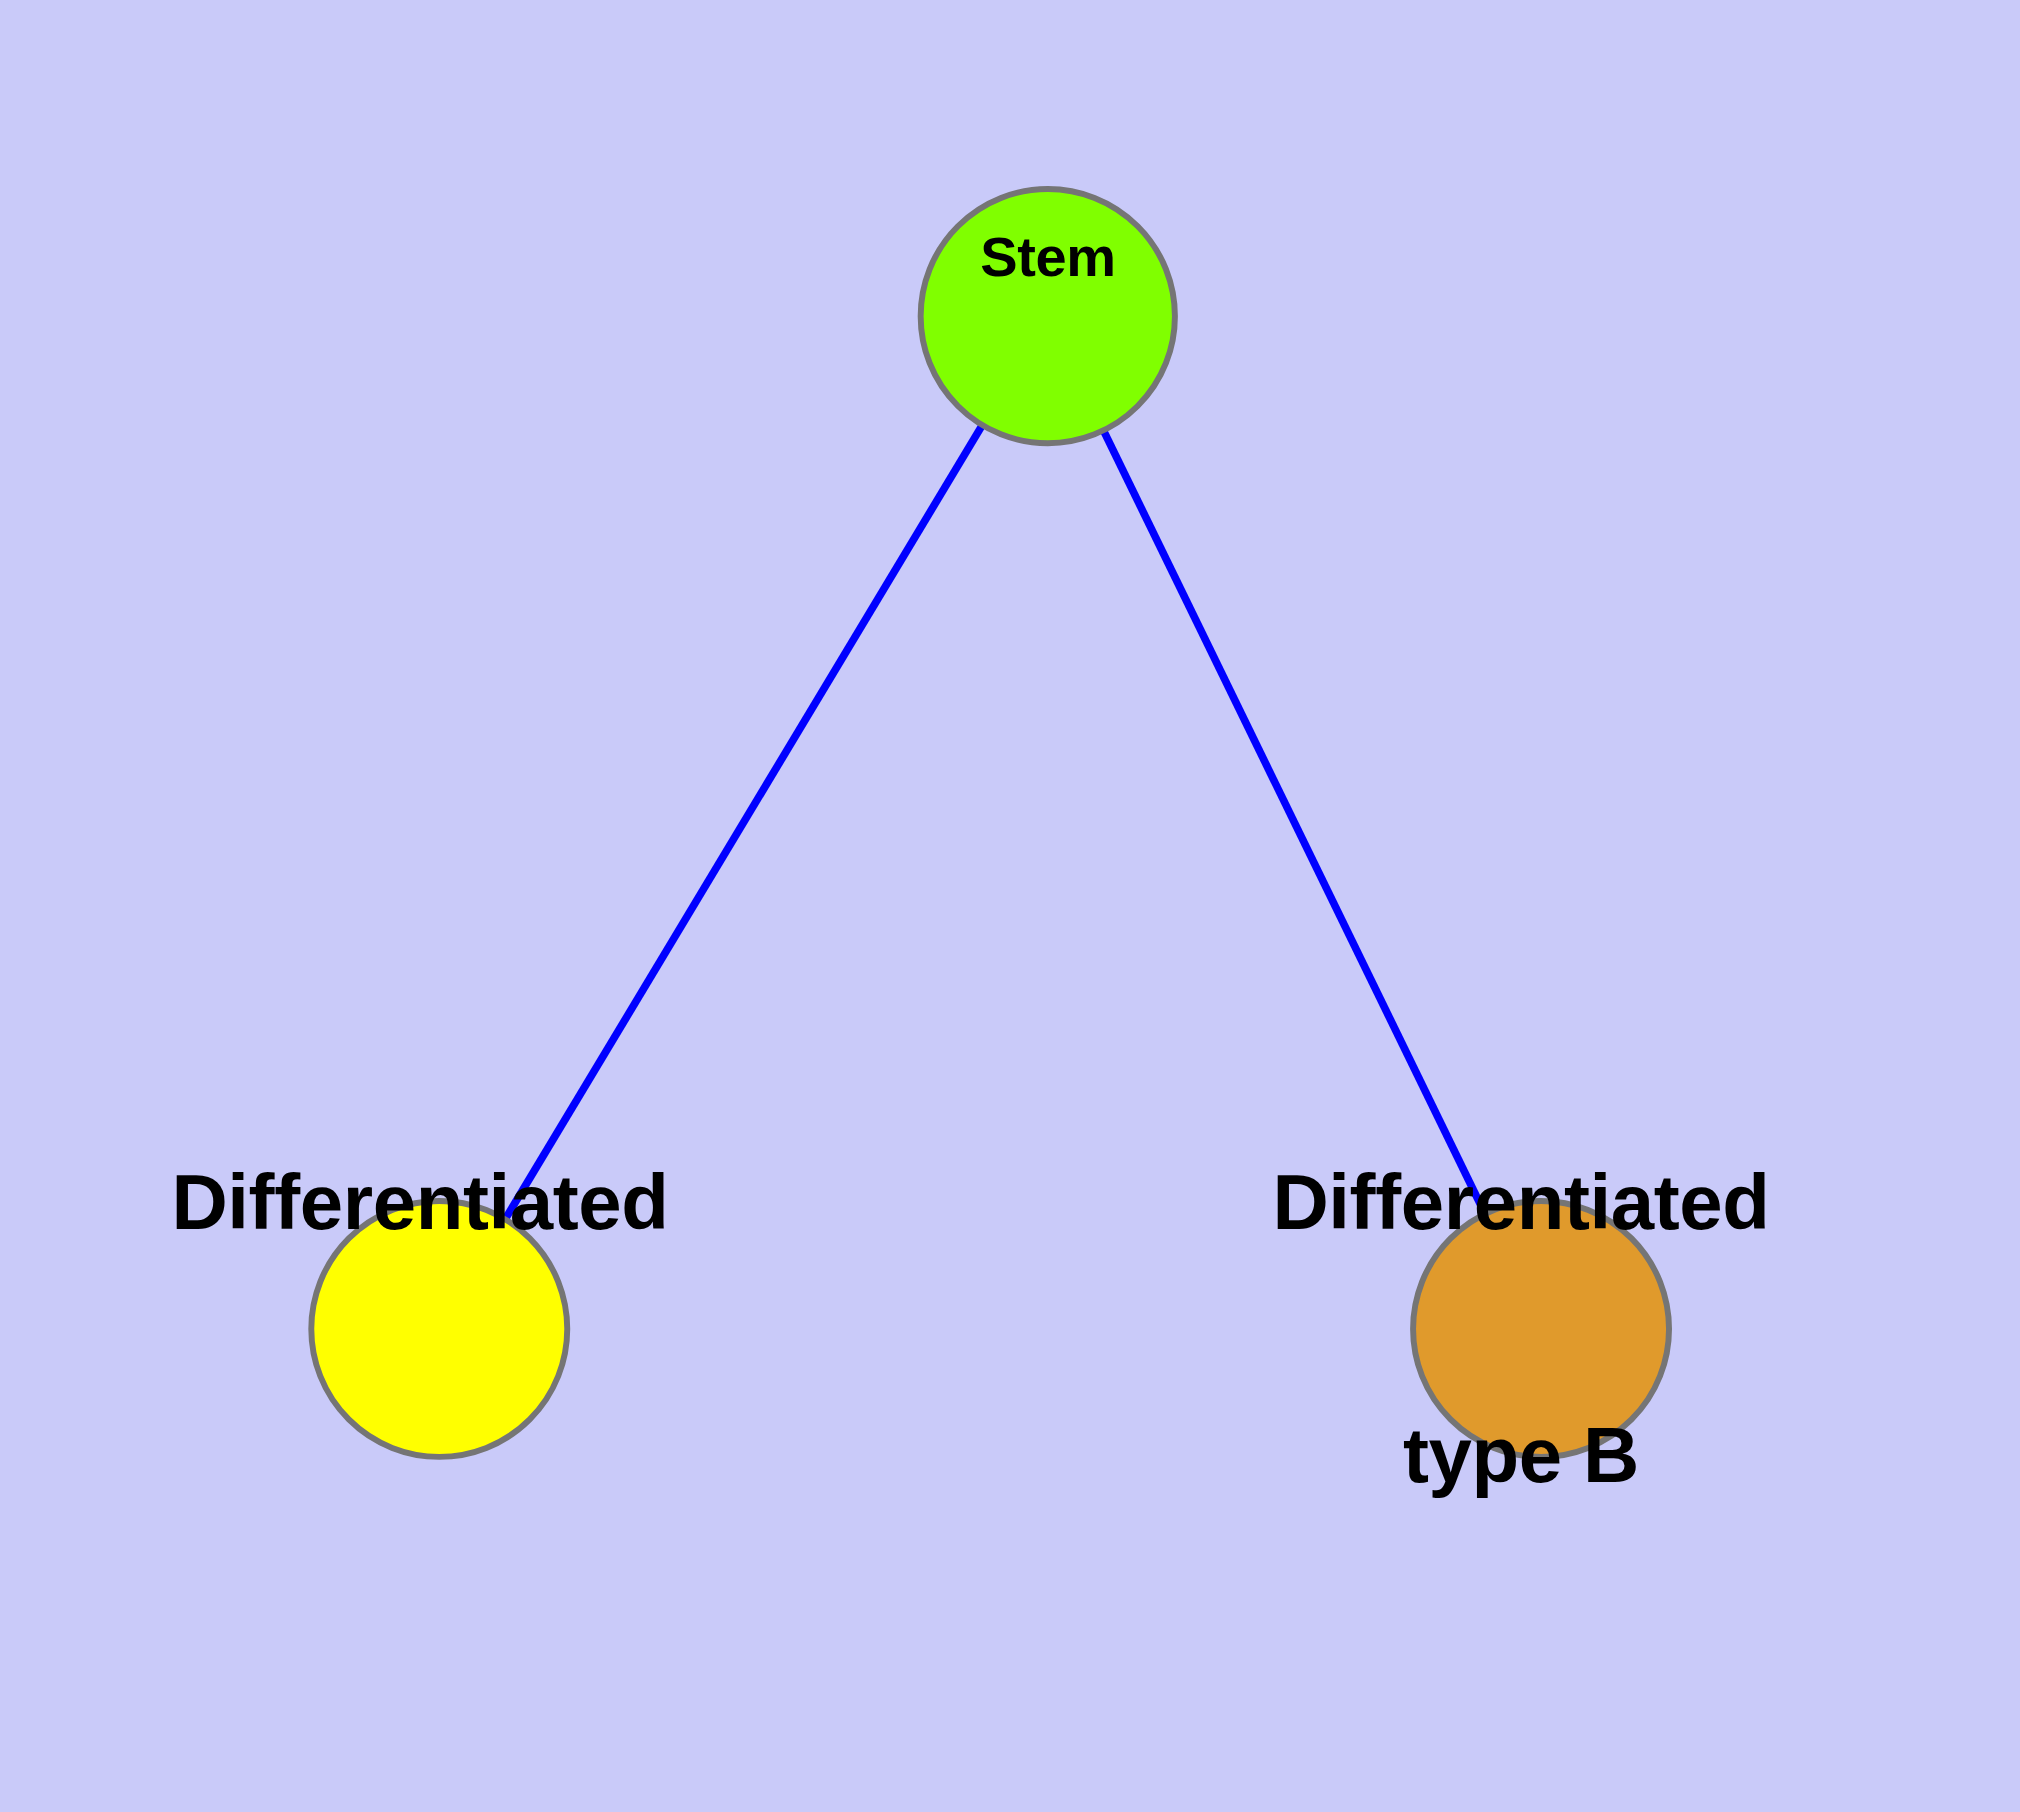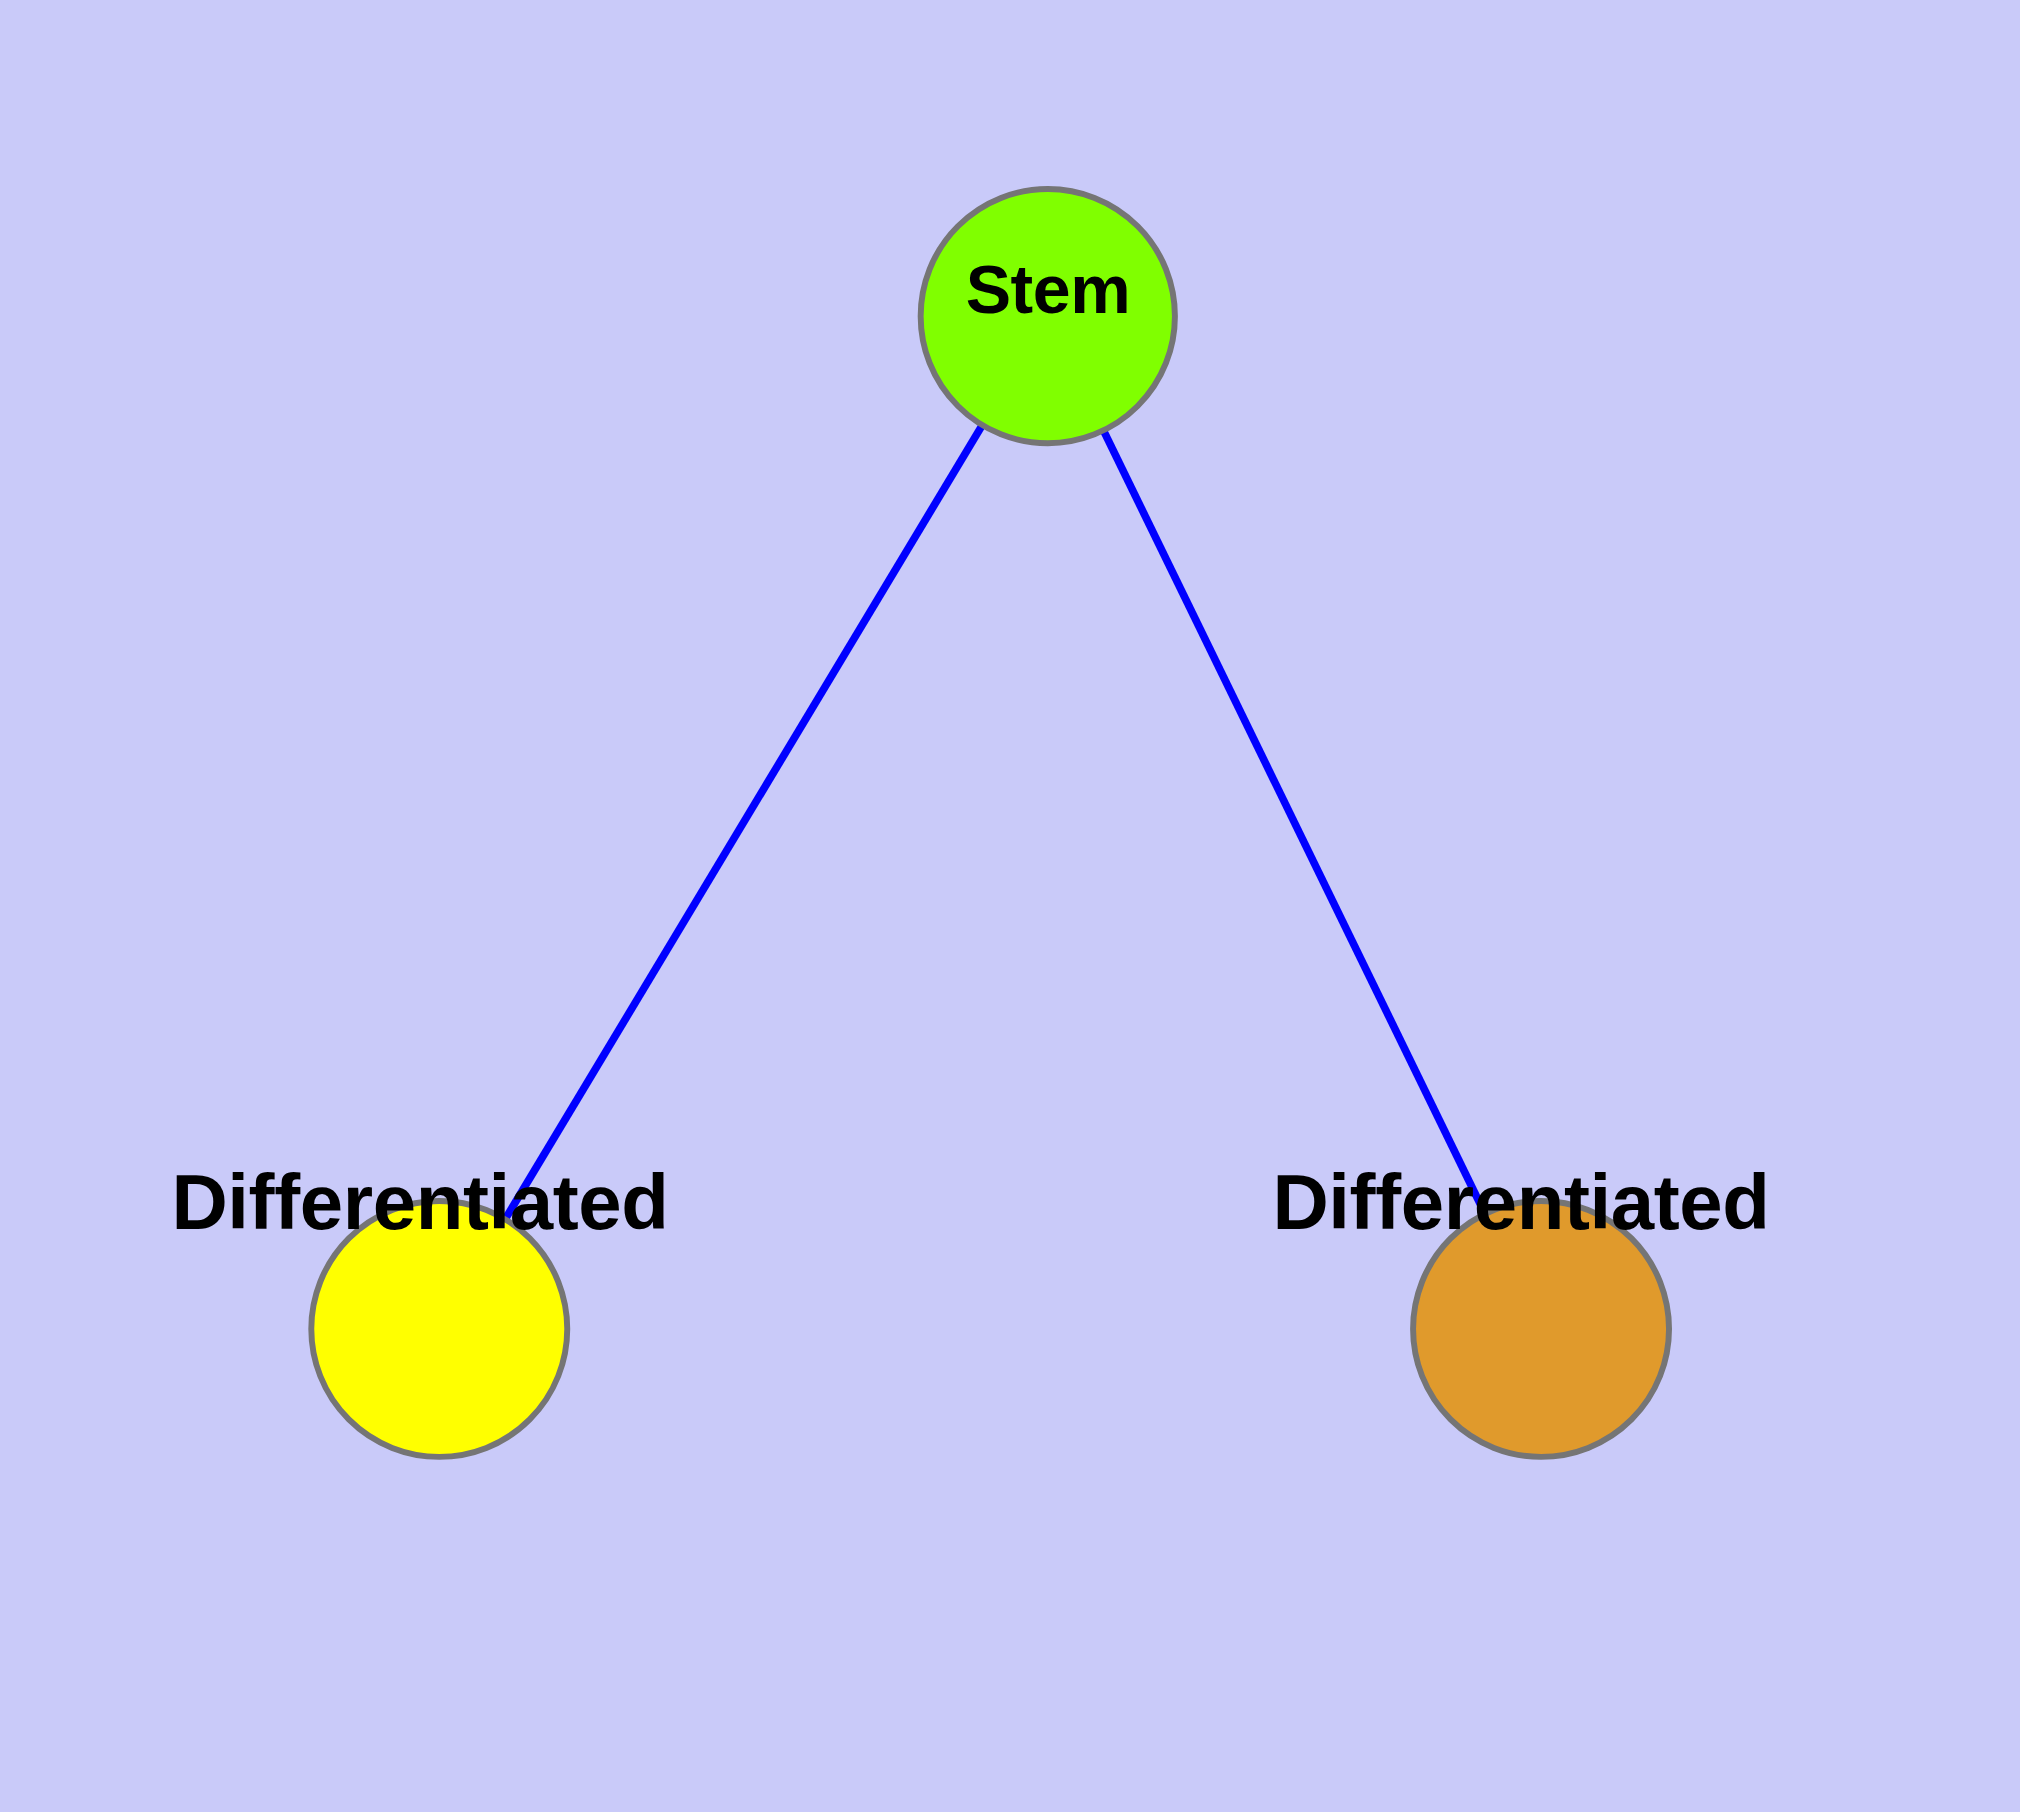"Stem" #label-stem { font-size: 68px -> 56px }
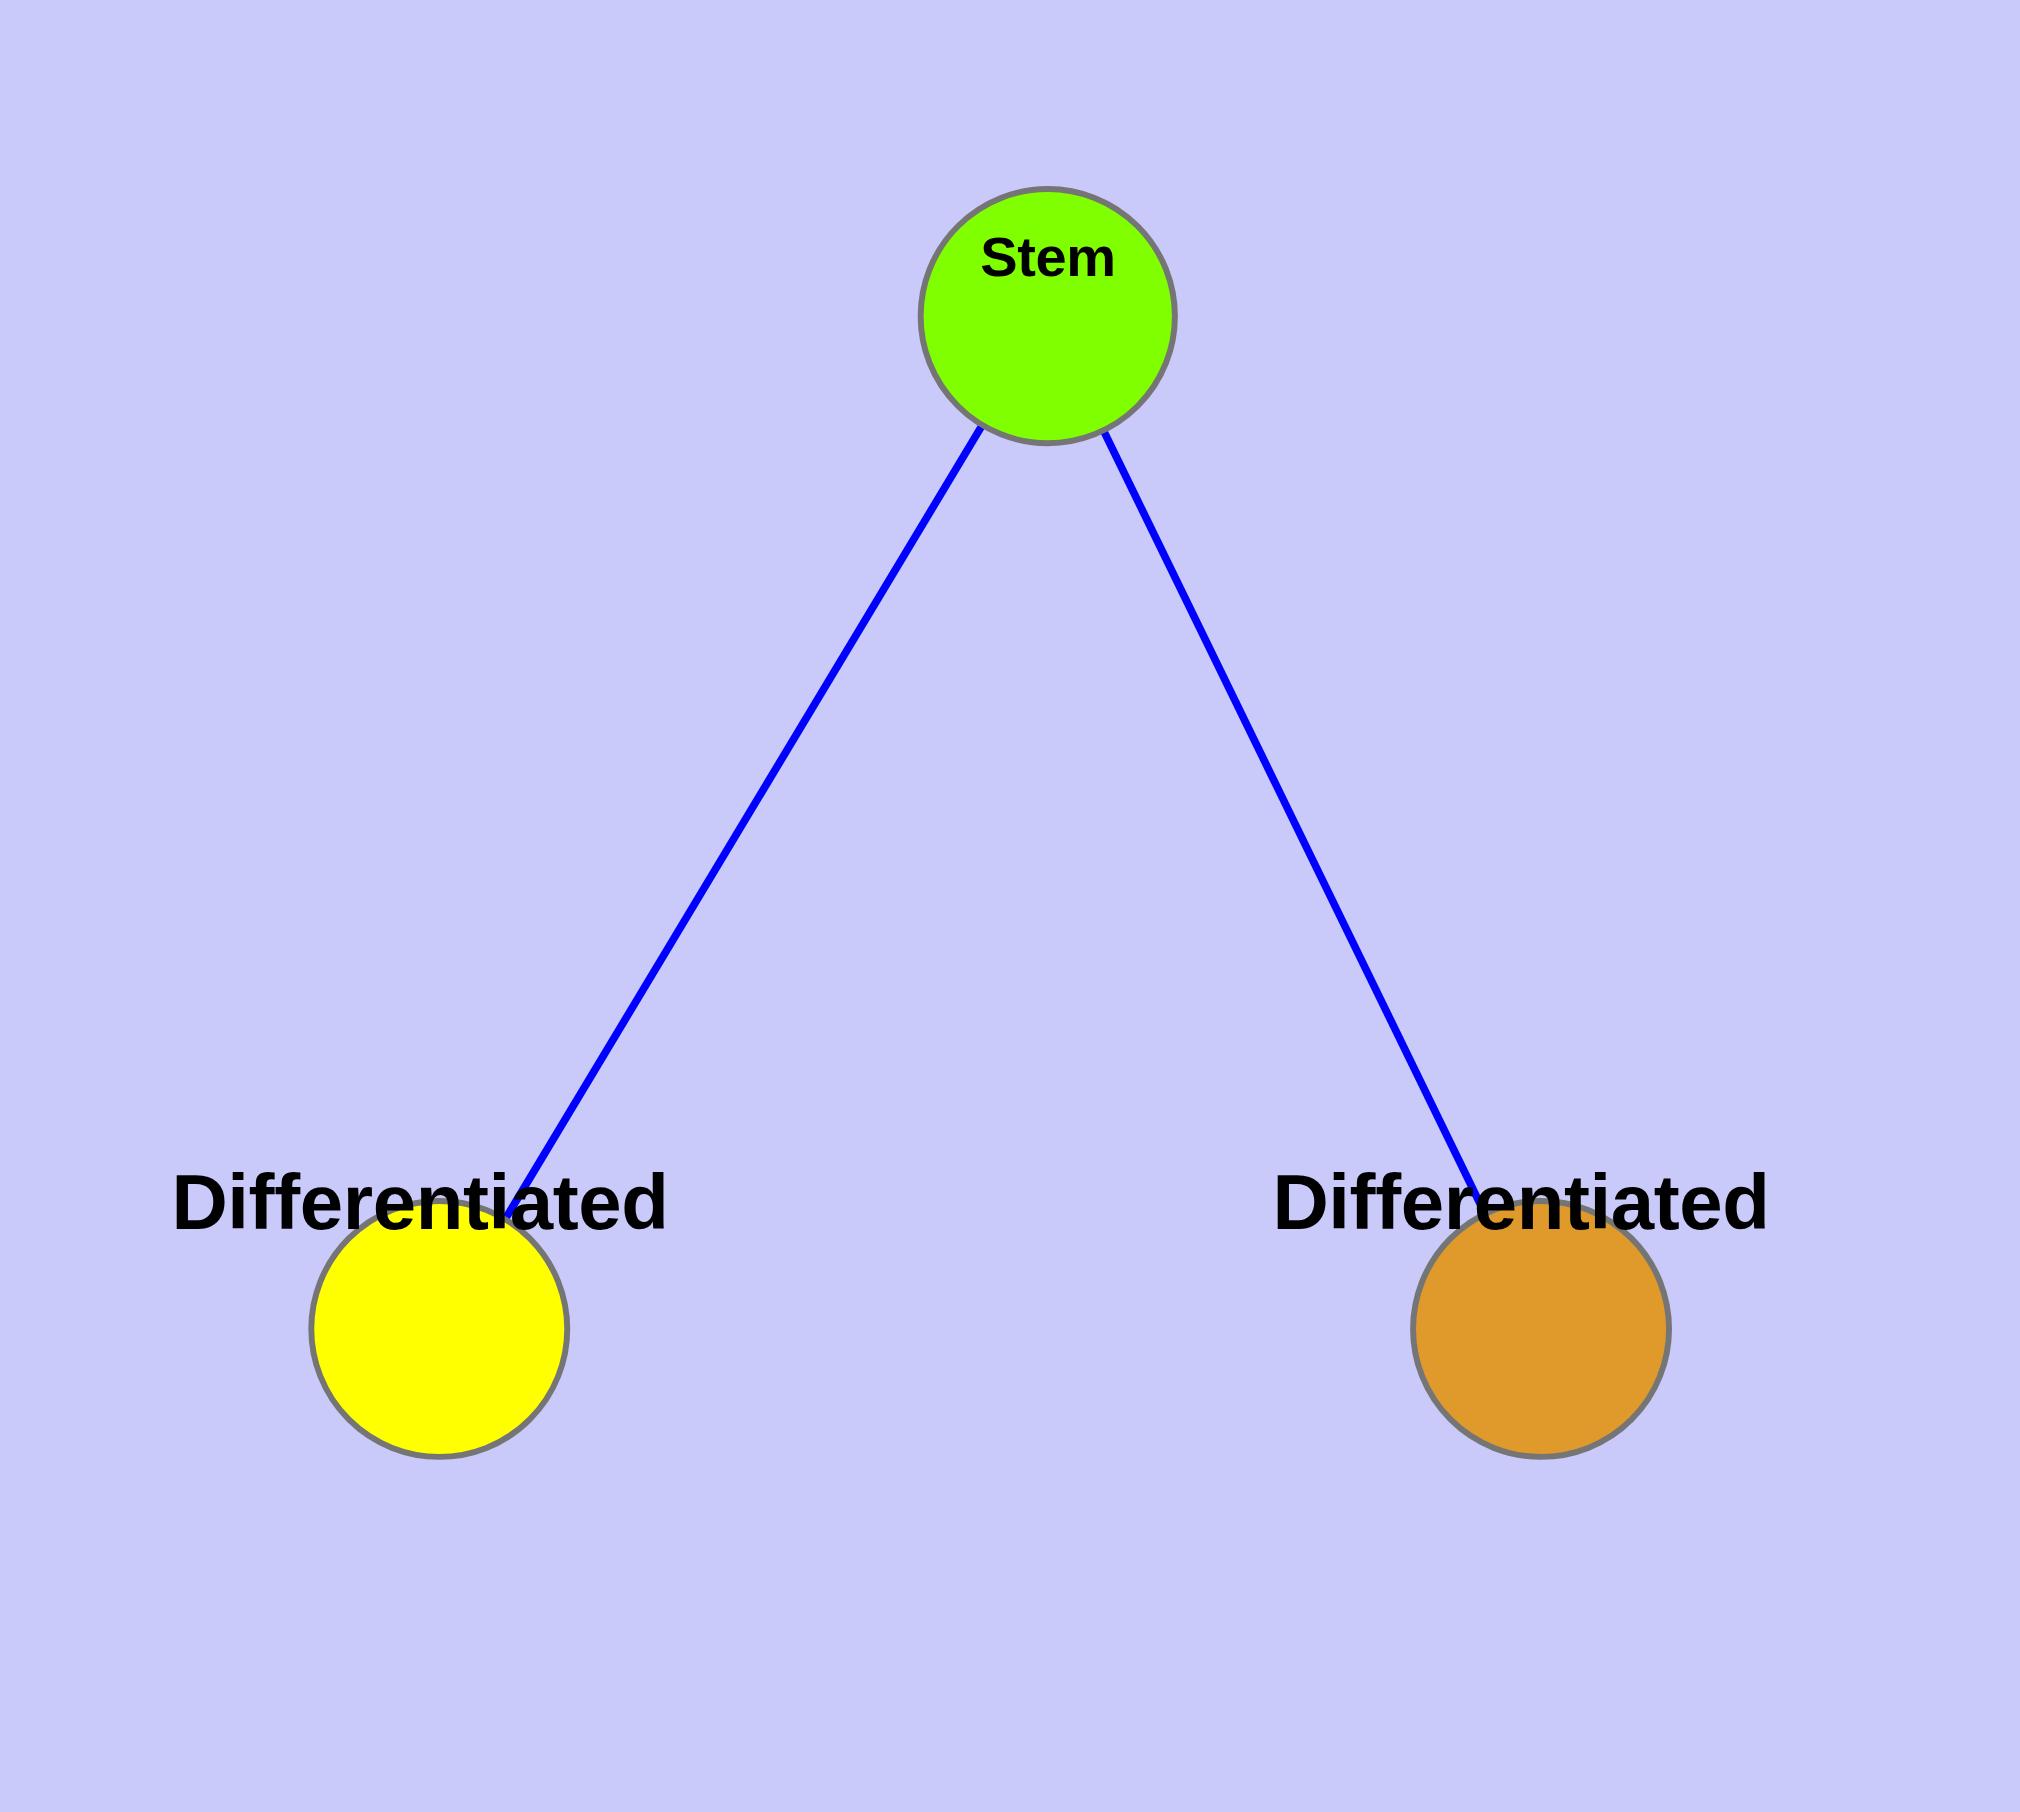"type B" div { html: none -> <div>type B</div> }
